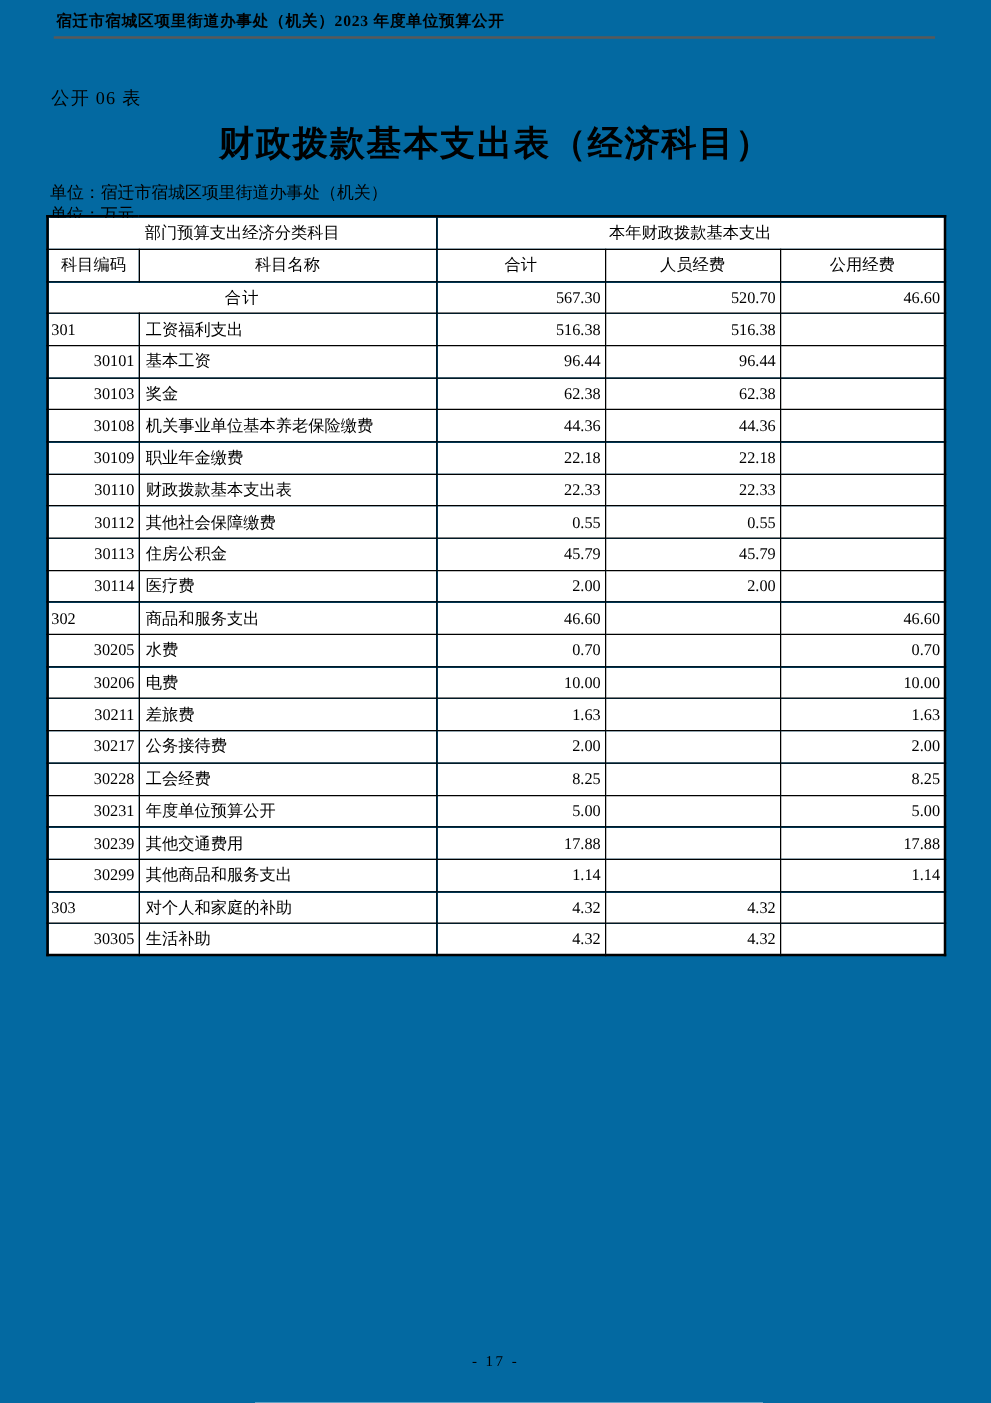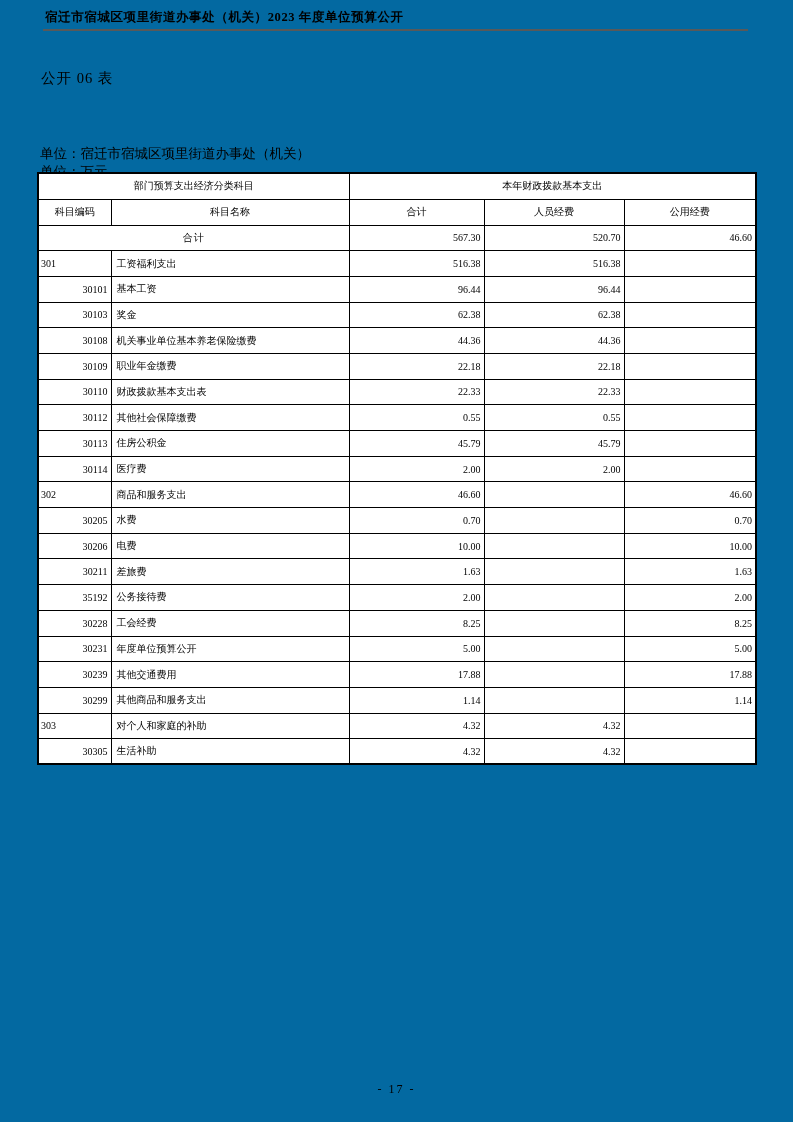"财政拨款基本支出表（经济科目）" h1.title { html: none -> <h1>财政拨款基本支出表（经济科目）</h1> }
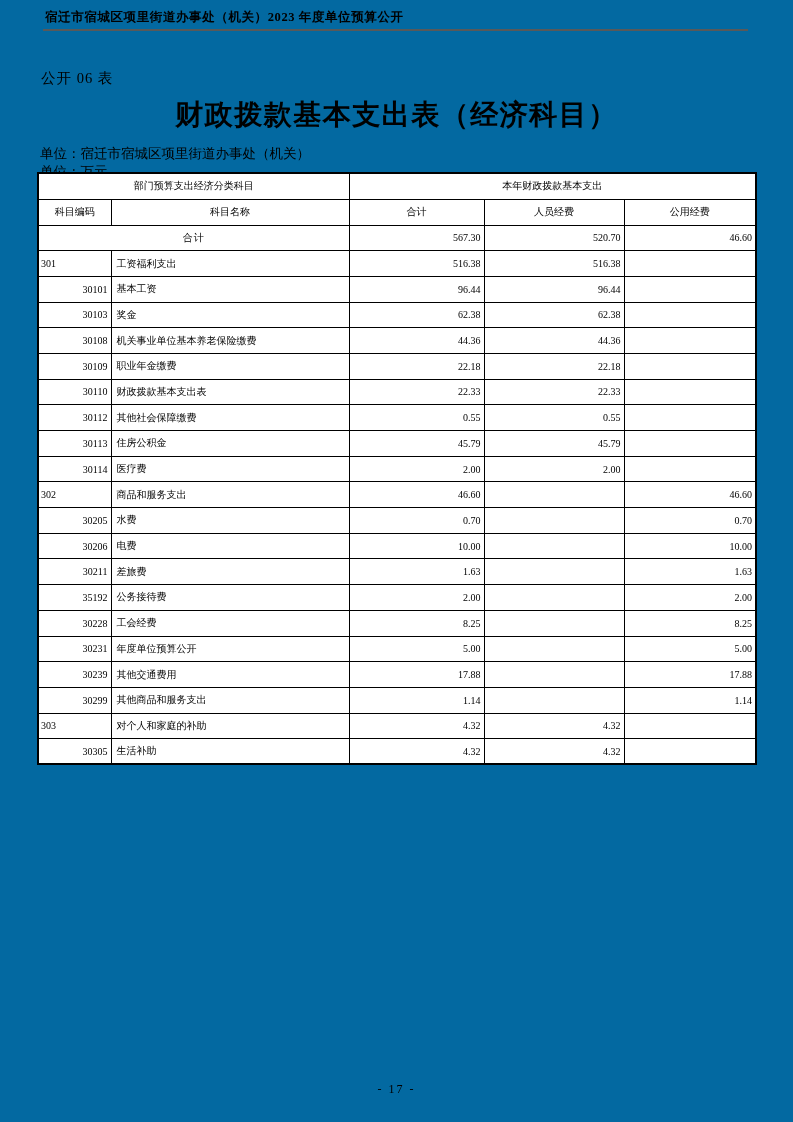"部门预算支出经济分类科目" table.budget-table { font-size: 10px -> 13px }
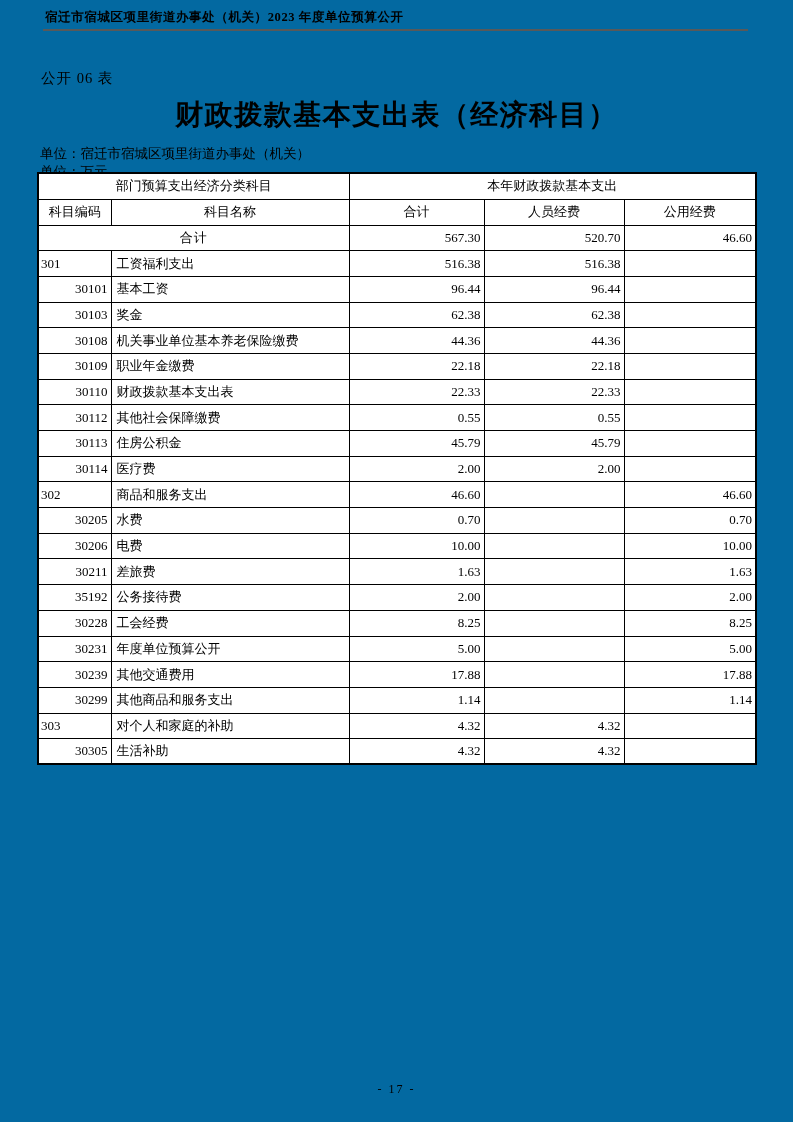"35192" td.code { text: 35192 -> 30217 }
